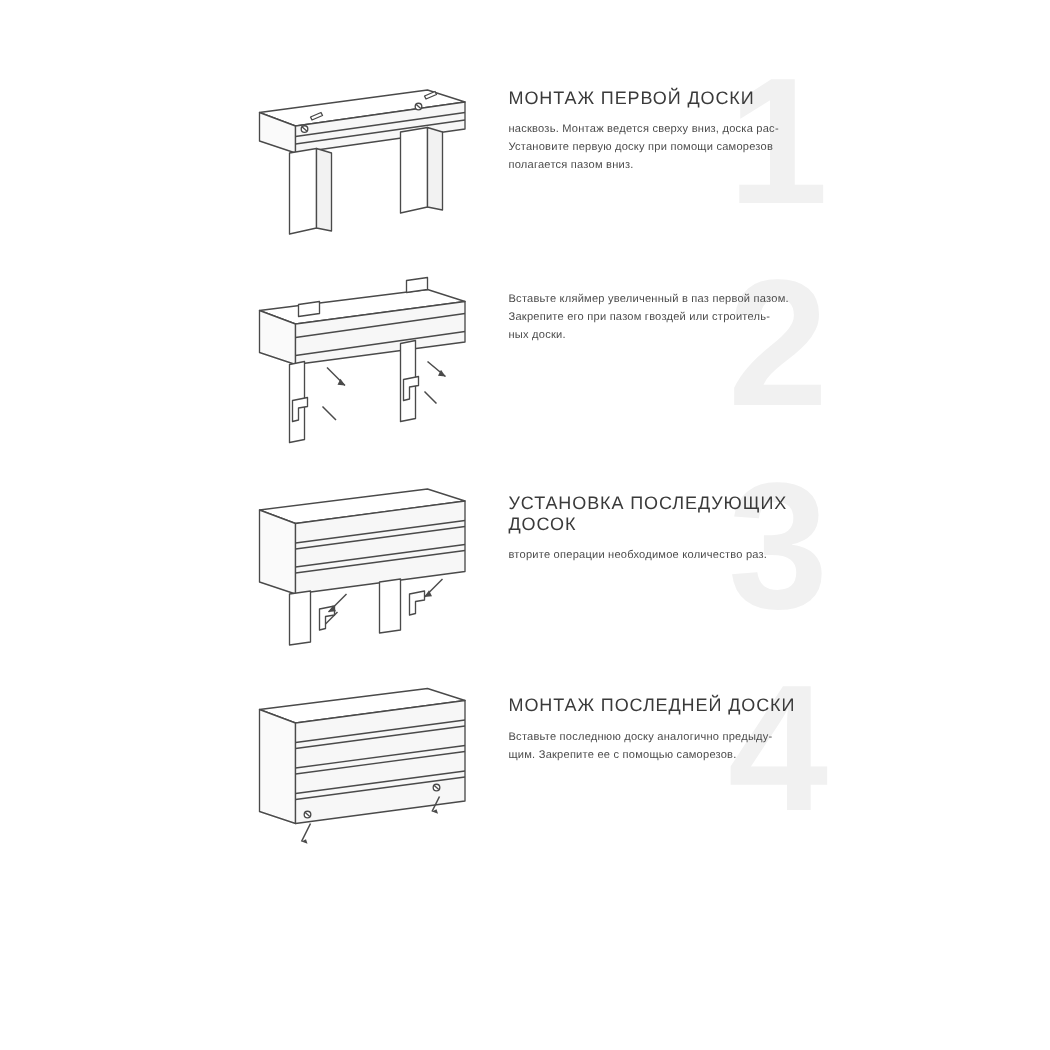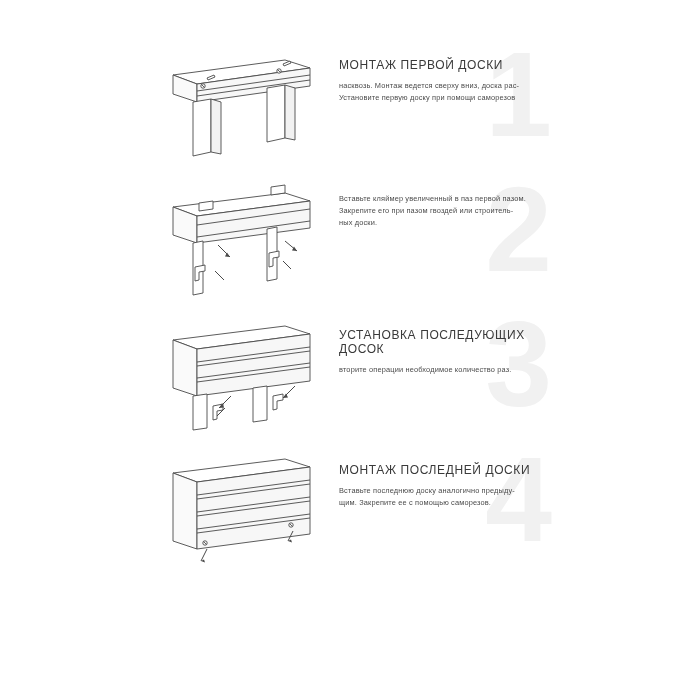"полагается пазом вниз." span { html: none -> <span>полагается пазом вниз.</span> }
